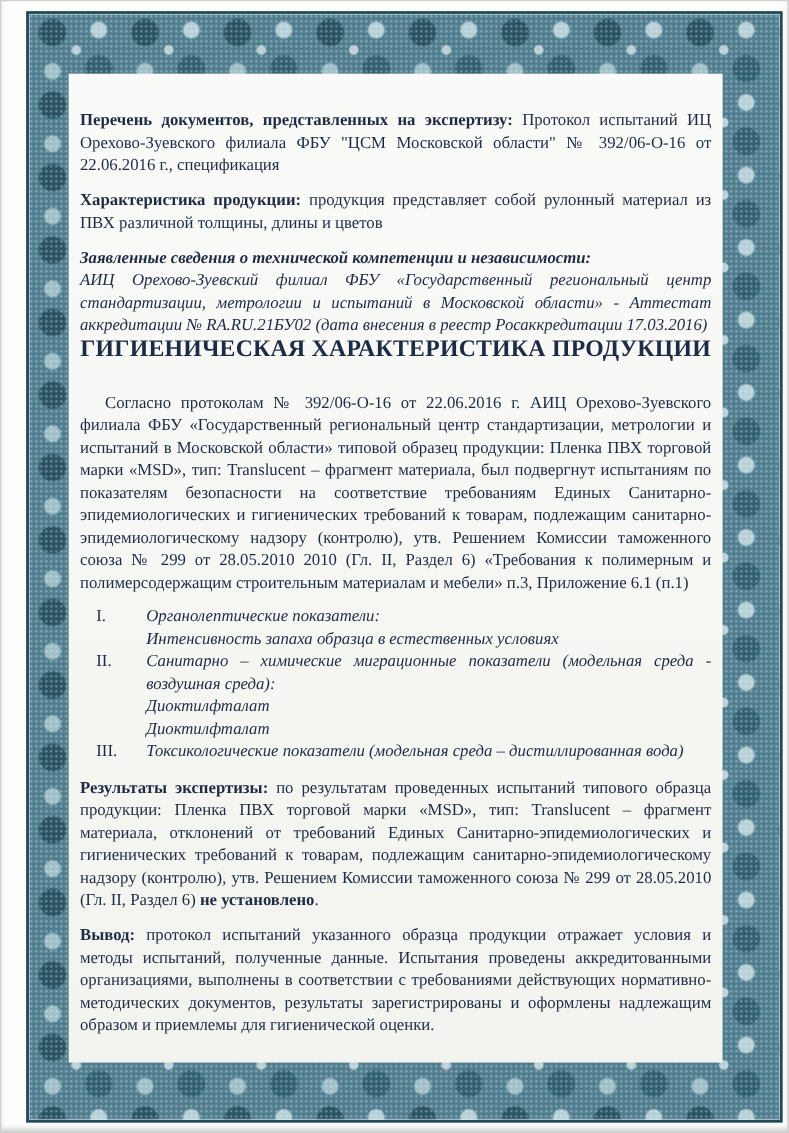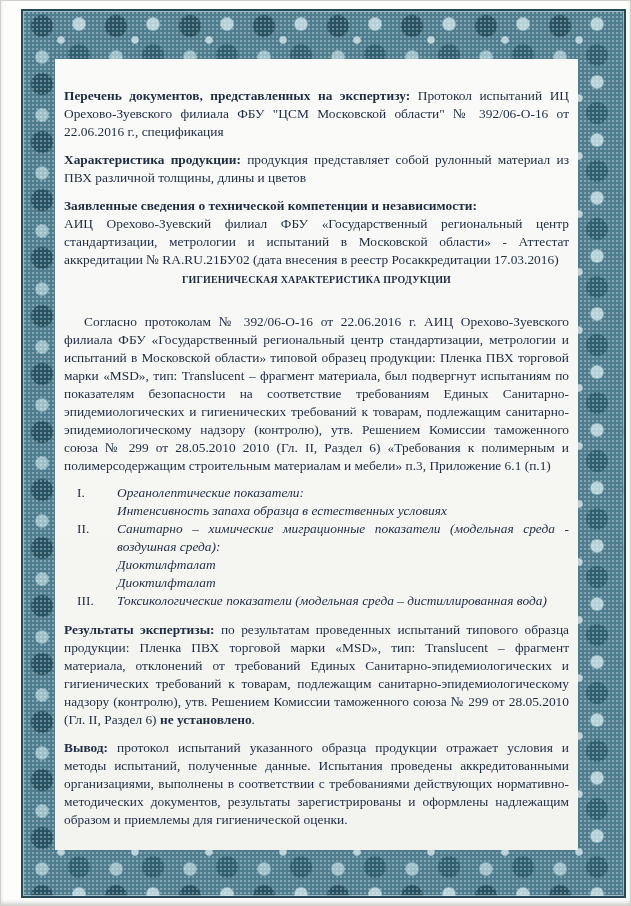"Заявленные сведения о технической" .para.tight { font-style: none -> italic }
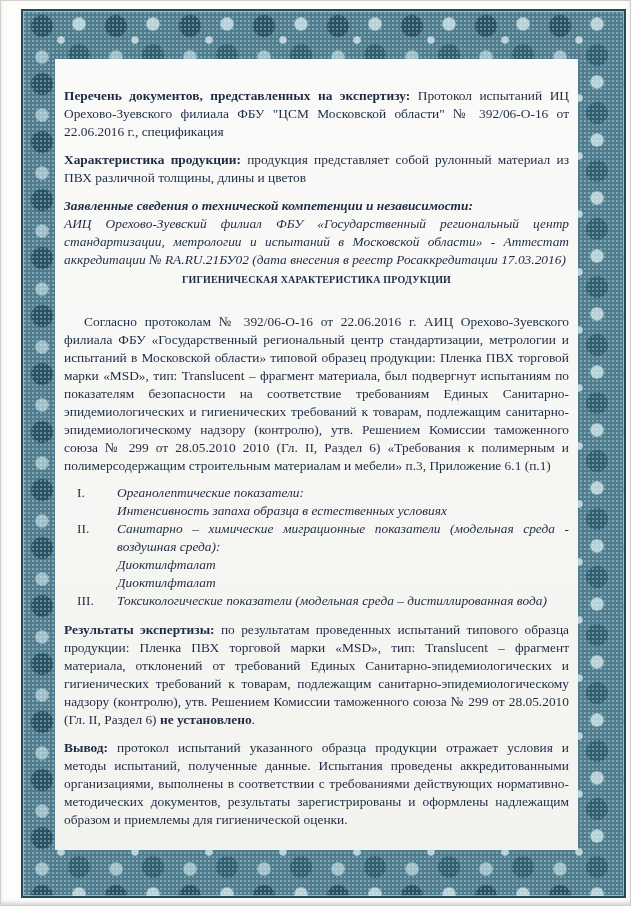"ГИГИЕНИЧЕСКАЯ ХАРАКТЕРИСТИКА ПРОДУКЦИИ" .heading { font-size: 10px -> 19px }
